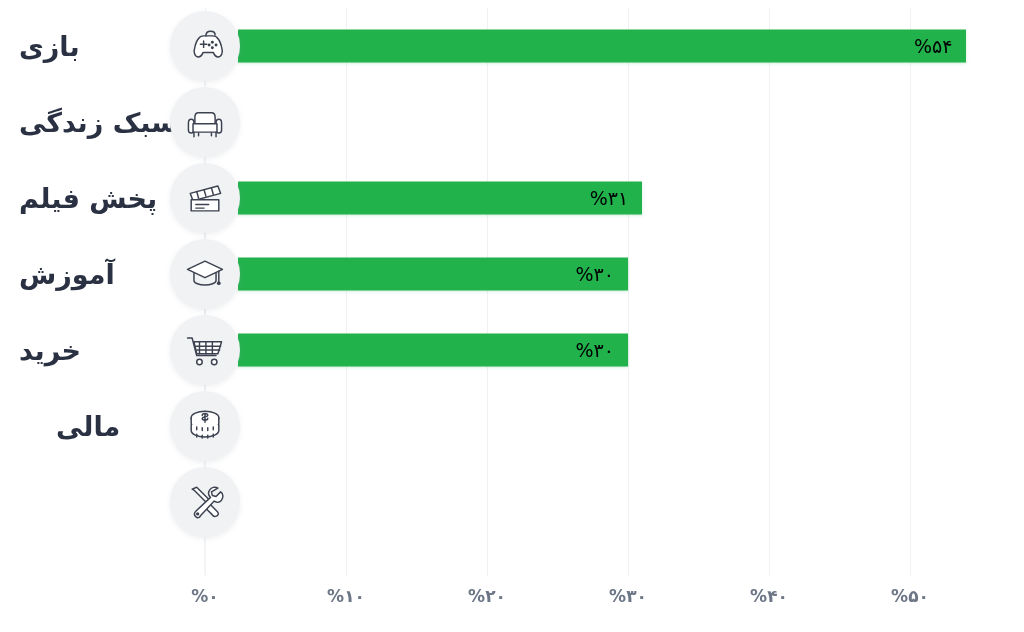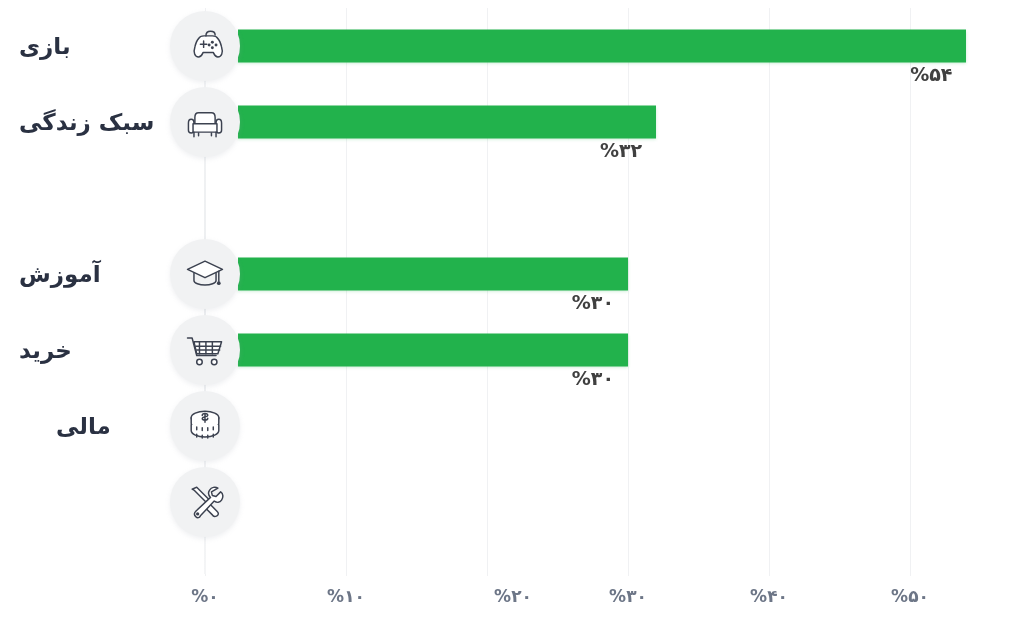"بازی" .cat-label { font-size: 23px -> 27px }
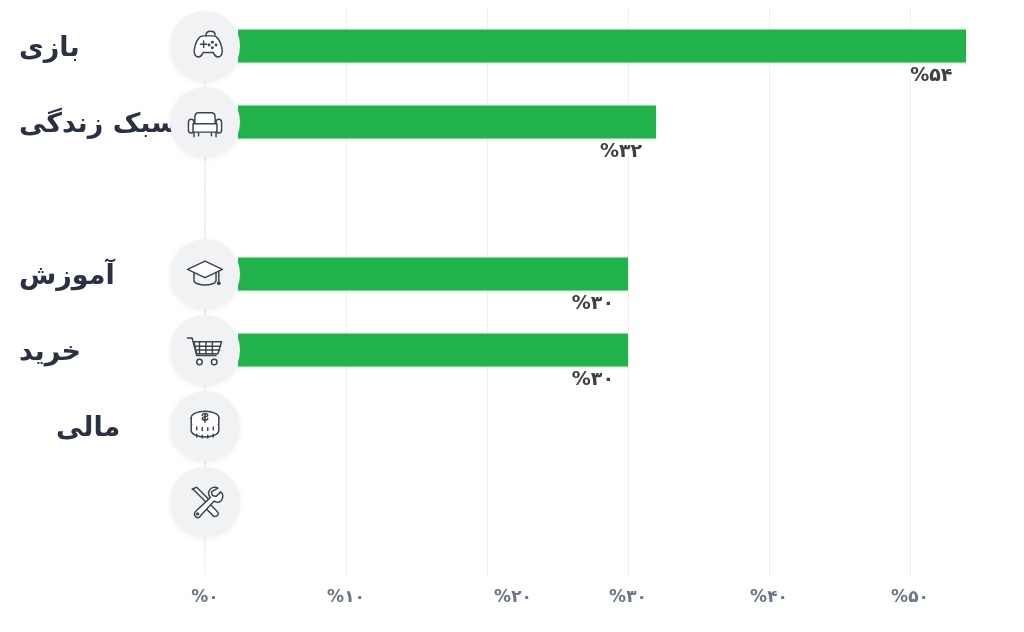"%۵۴" .bar-value { color: #404040 -> #000000; font-weight: 700 -> 400; margin-top: 28px -> none }
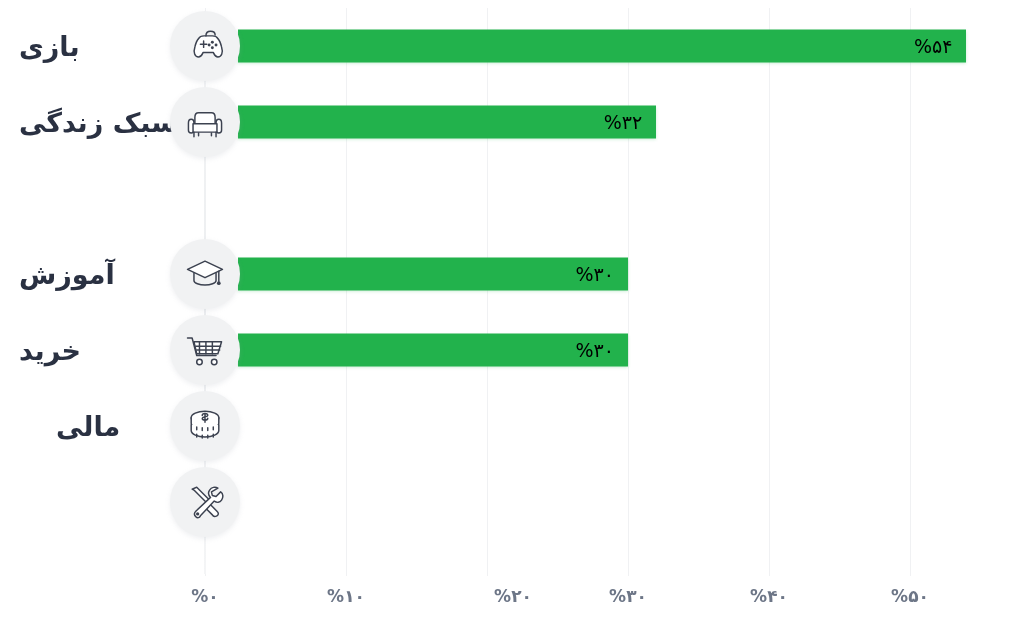"%۳۲" div.bar { html: <div> <span>%۳۲</span> </div> -> none }
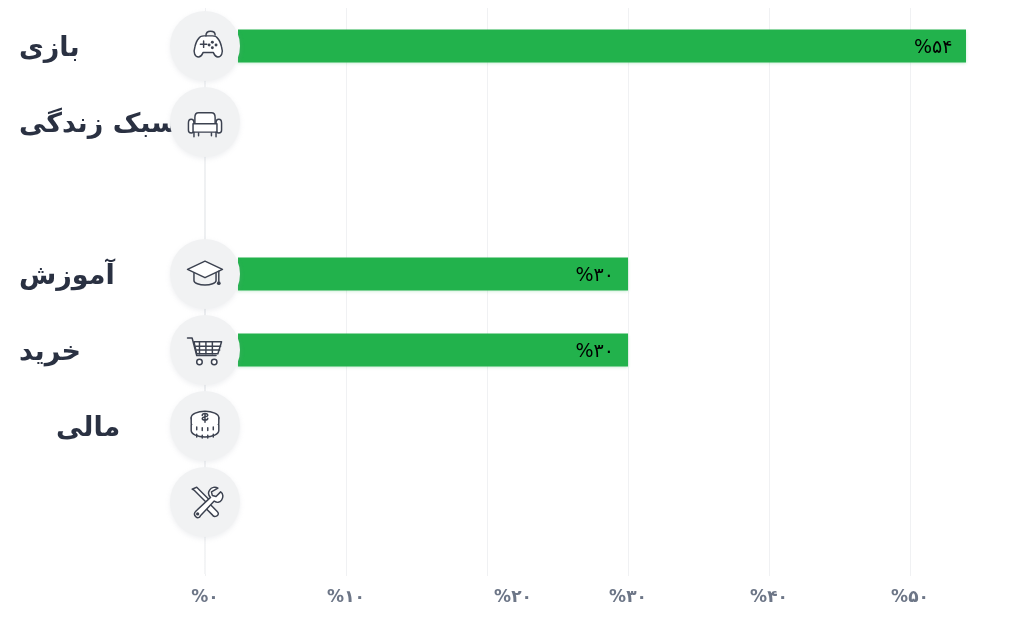"پخش فیلم" div.row { html: none -> <div> <div>پخش فیلم</div> <div> <svg> <path></path> <path></path> <path></path> <path></path> </svg> </div> <div> <span>%۳۱</span> </div> </div> }
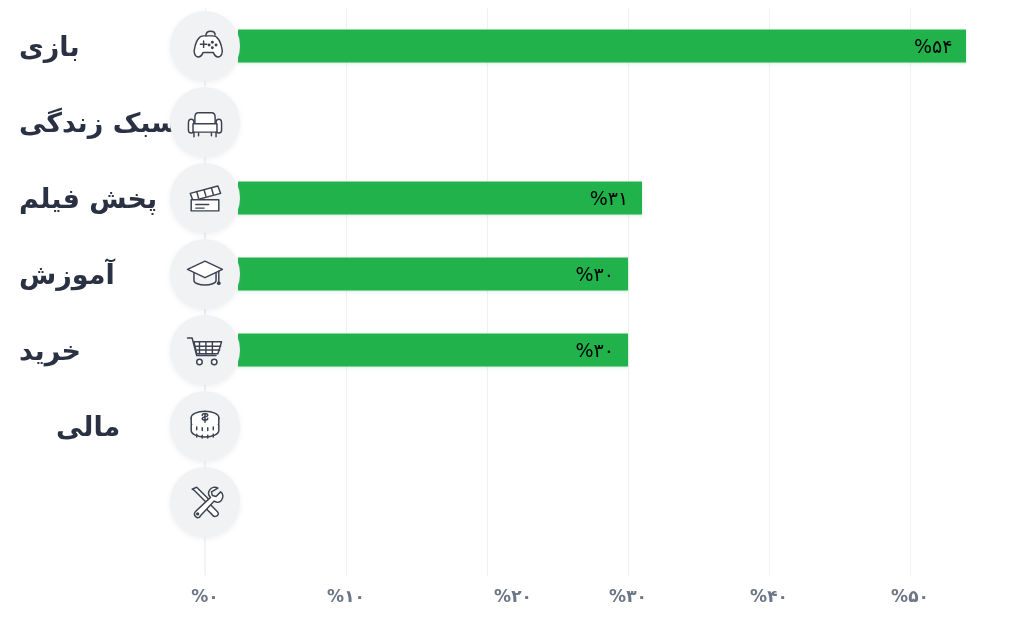"%۲۰" div.xtick { left: 513px -> 487px }
